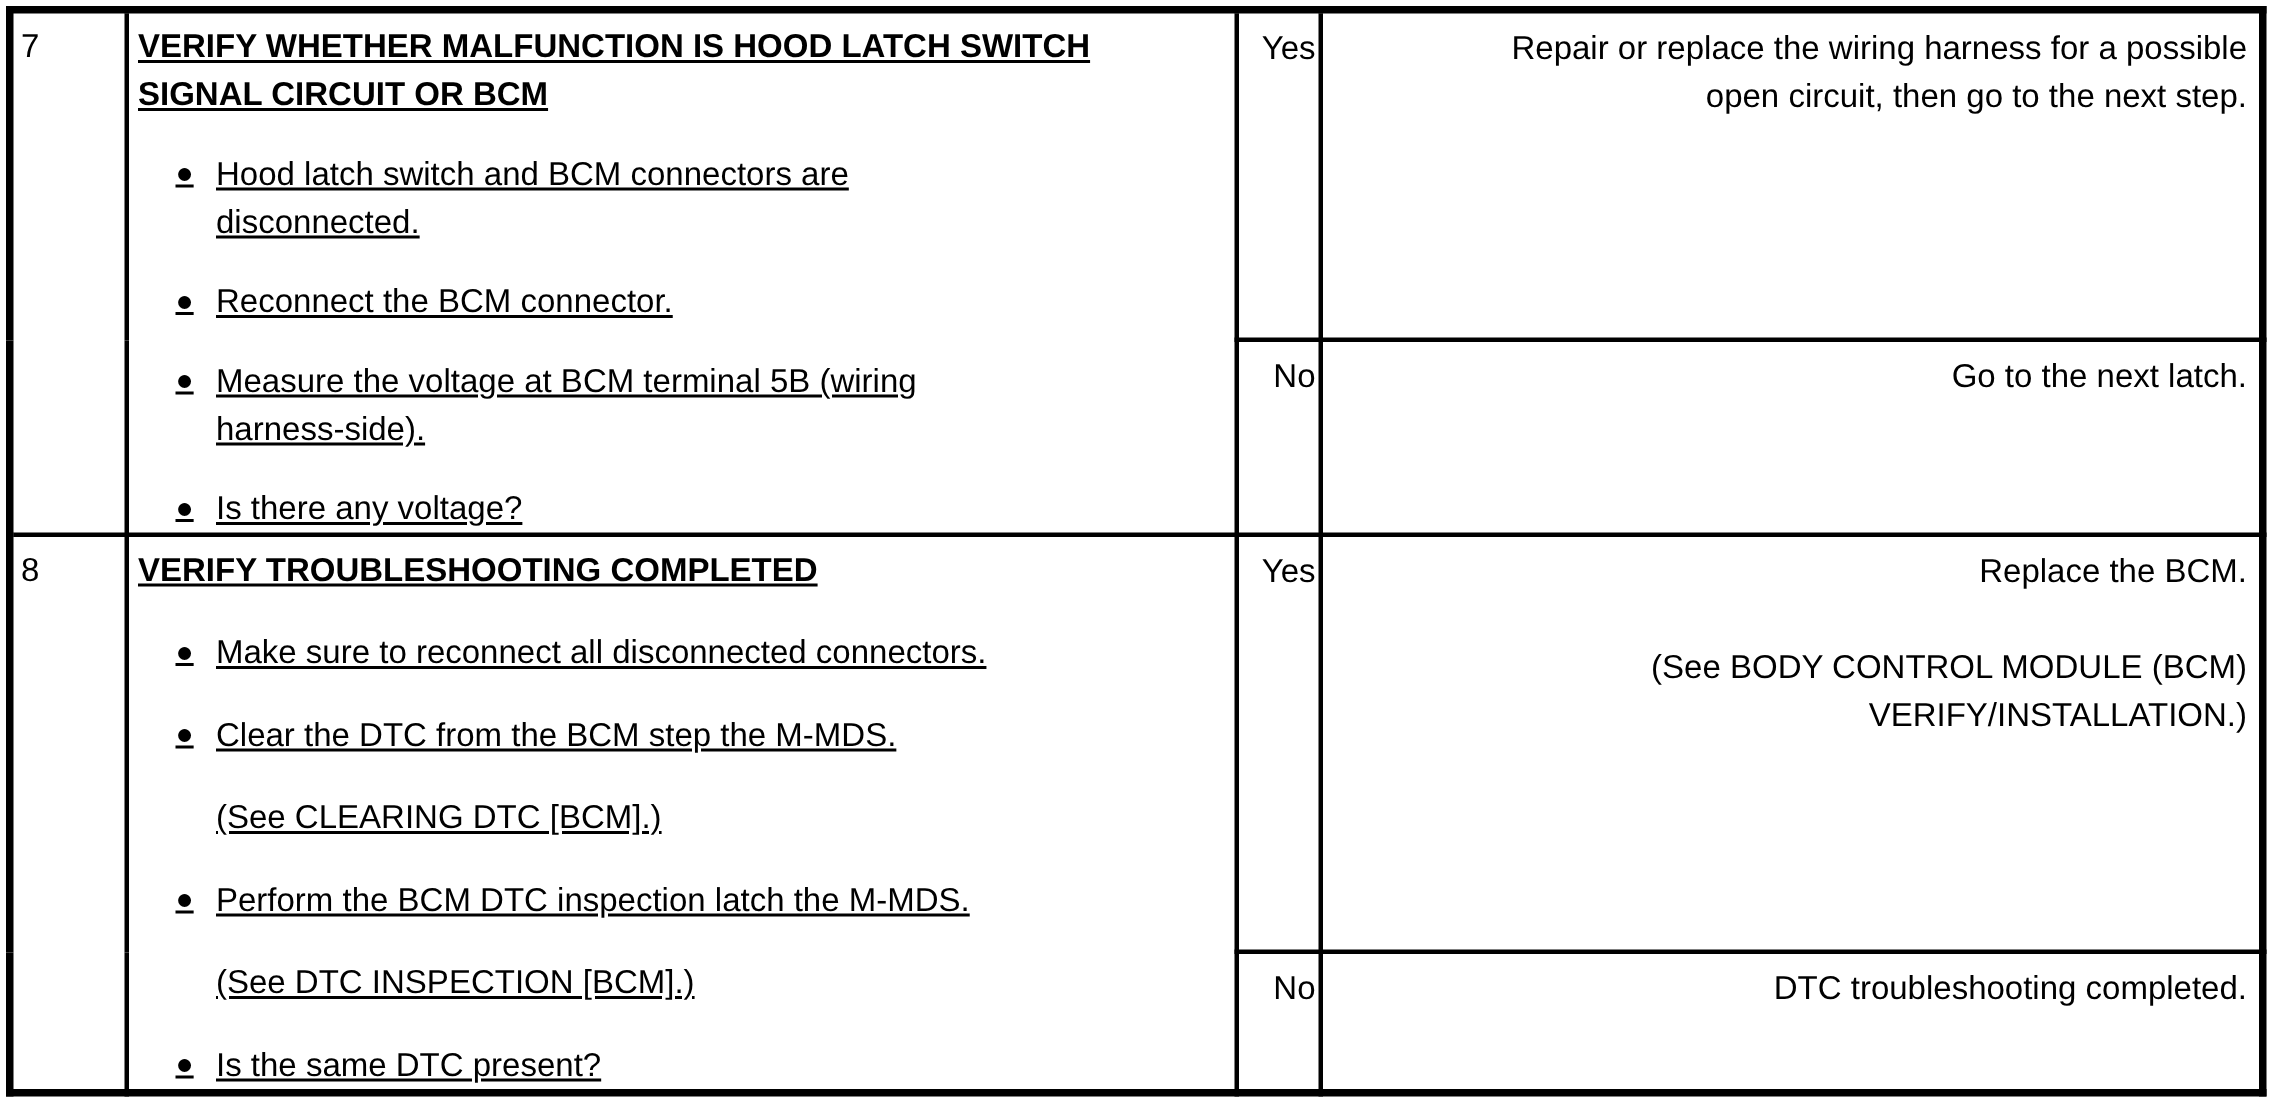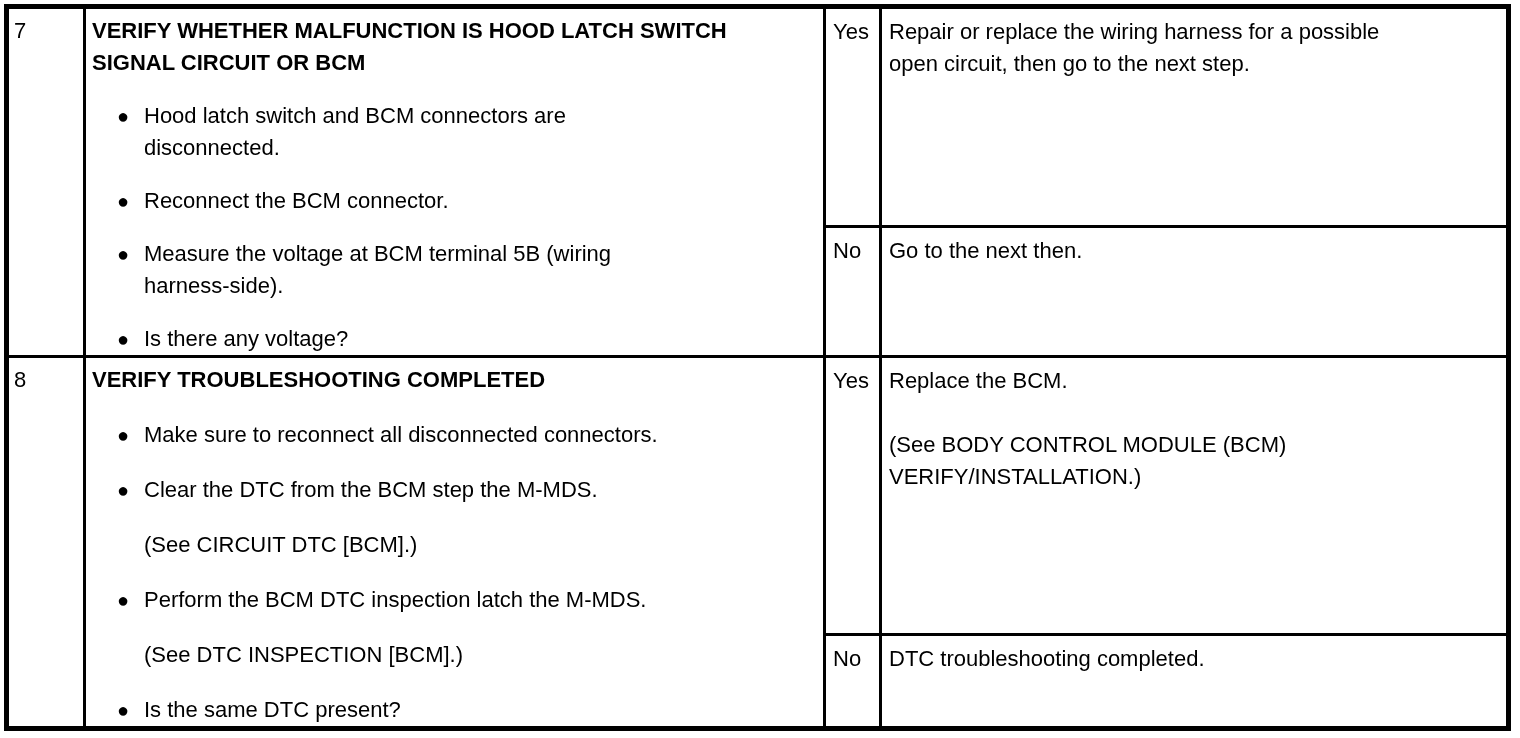"VERIFY WHETHER MALFUNCTION IS HOOD" td.inspection { text-decoration: none -> underline }
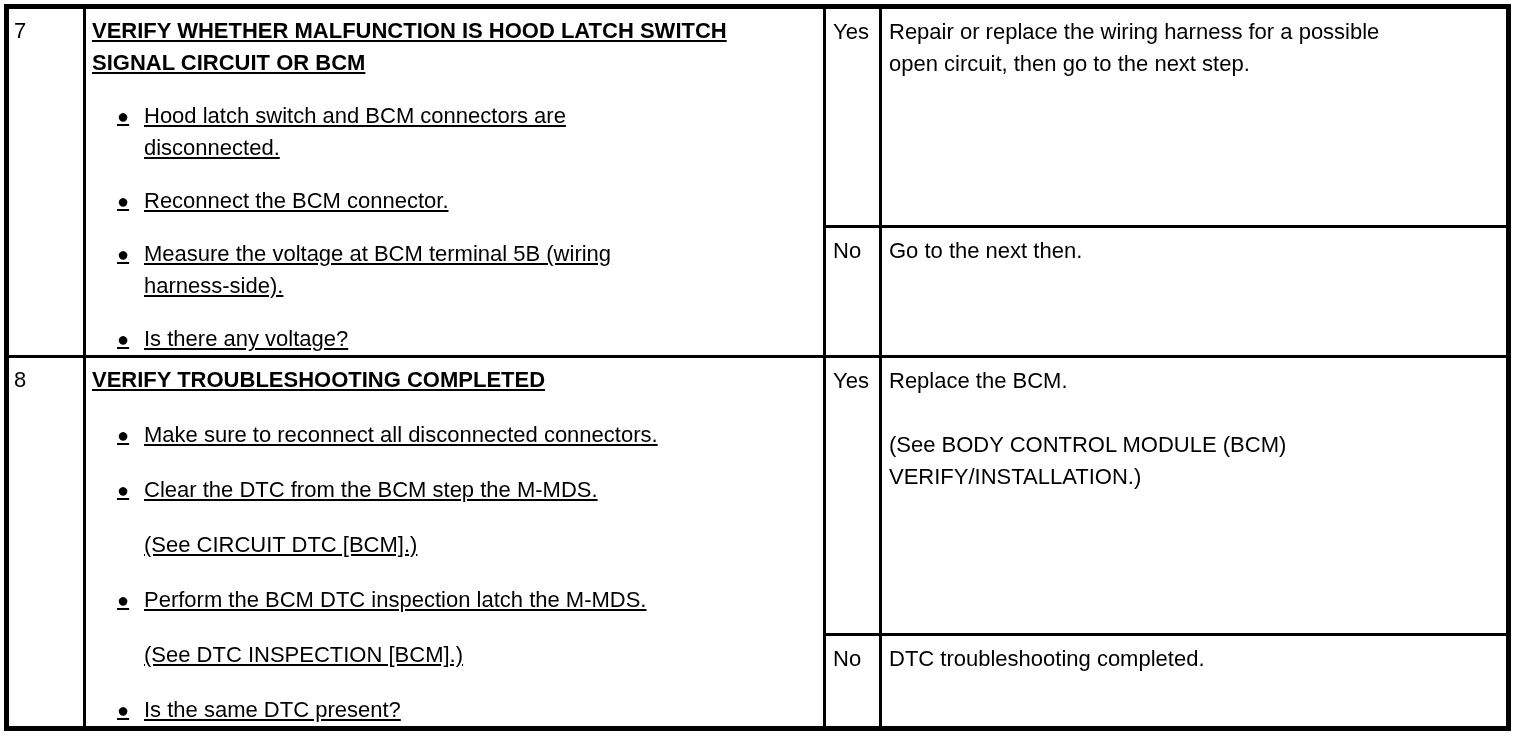"Yes" td.result { text-align: none -> right }
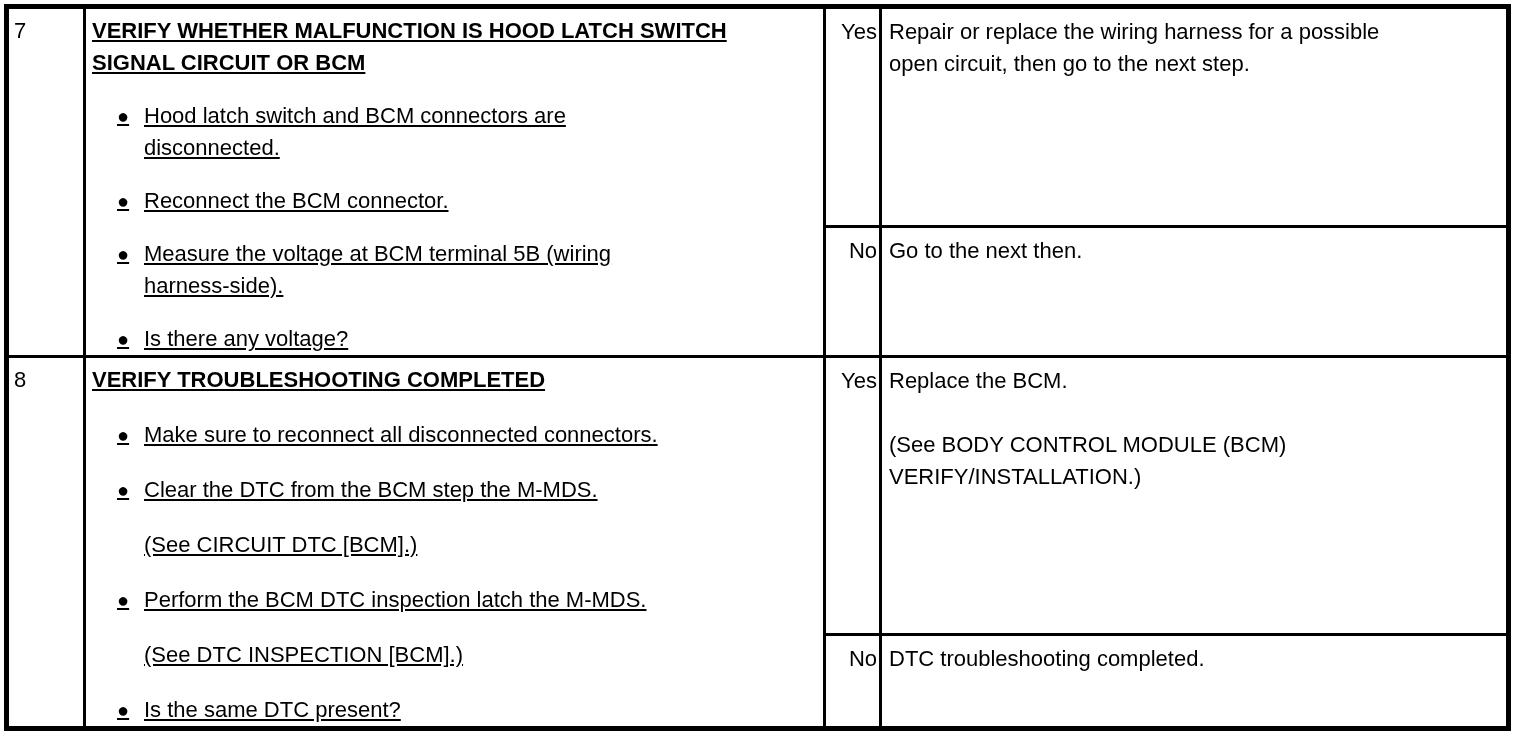"Repair or replace the wiring" .aline { text-align: none -> right }
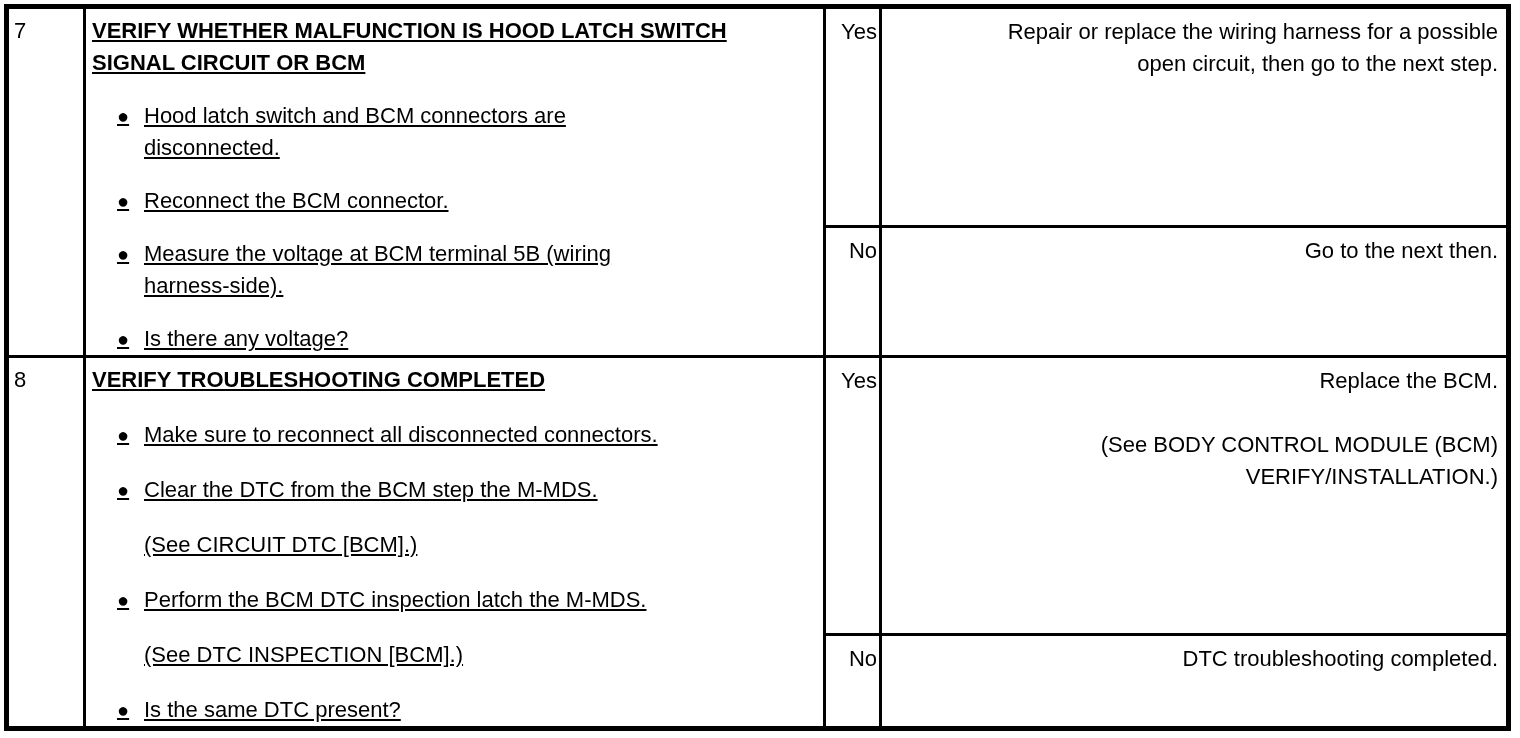"Go to the next then." div.aline { text: then -> latch }
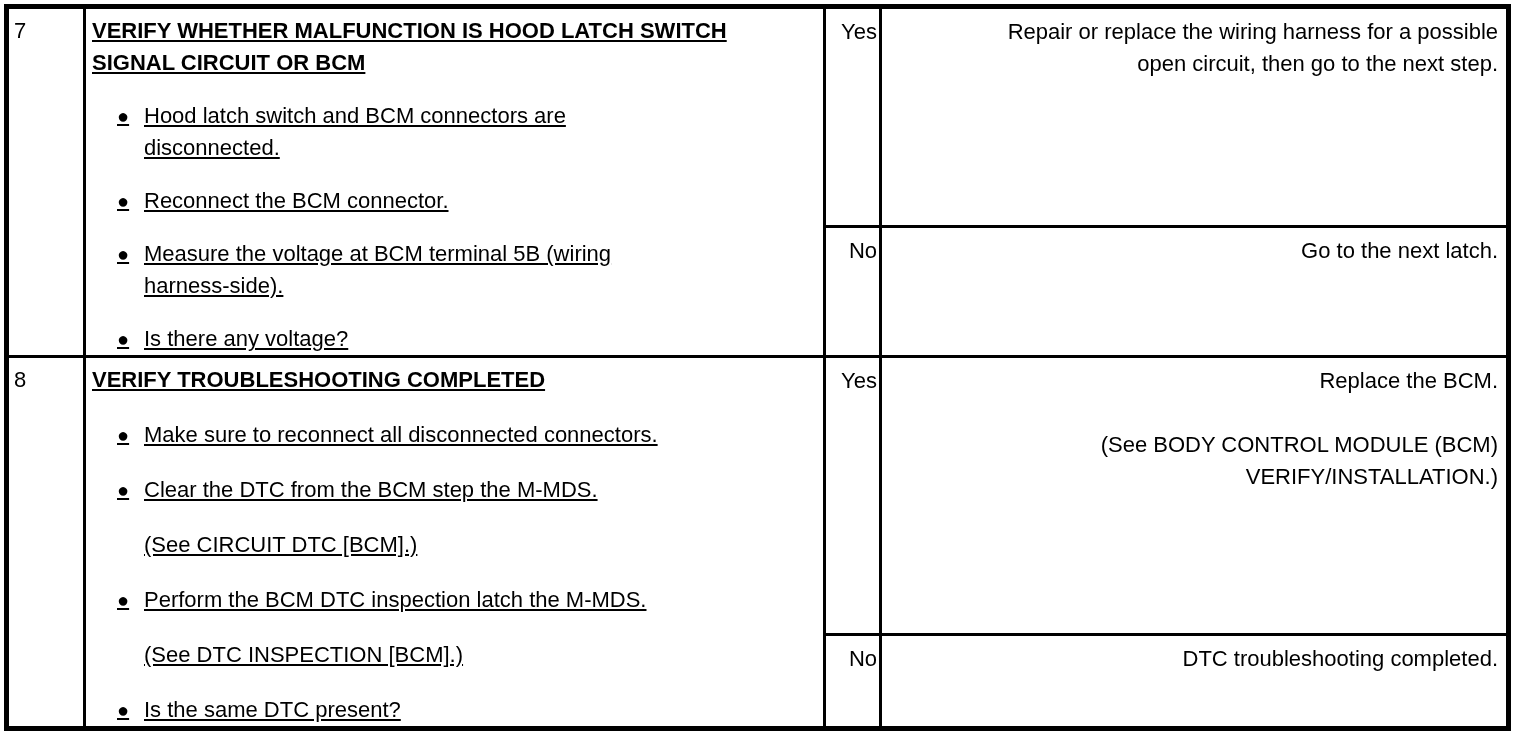"(See CIRCUIT DTC [BCM].)" div { text: CIRCUIT -> CLEARING }
